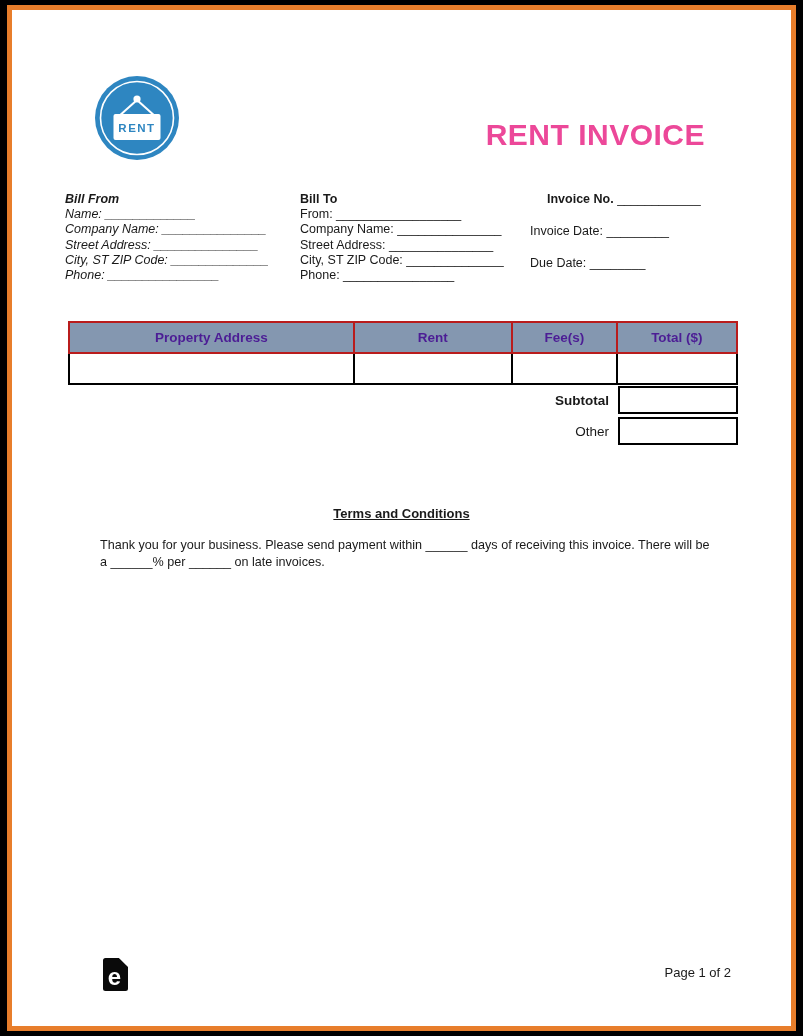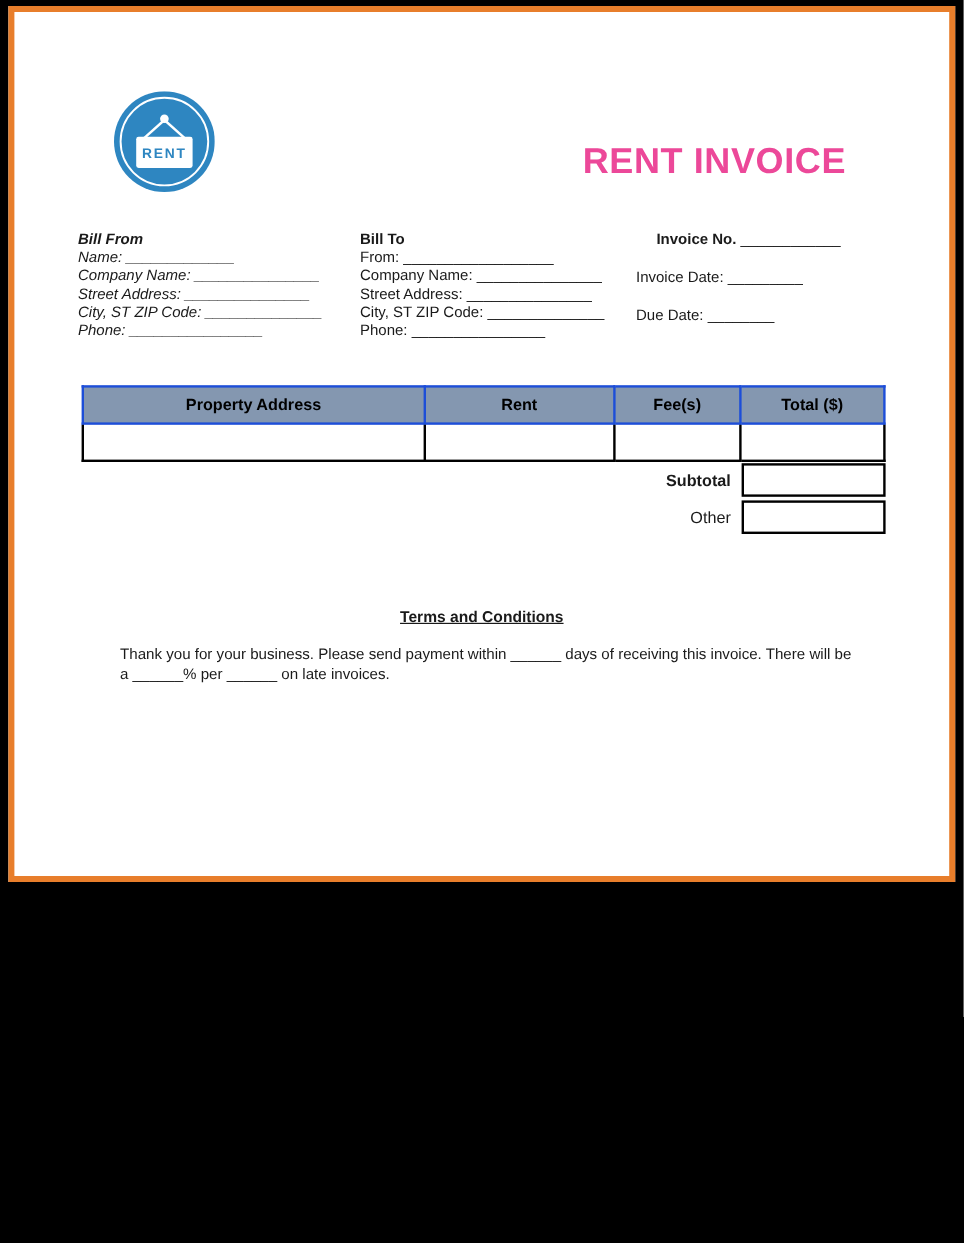"RENT" .page { height: 730px -> 1026px }
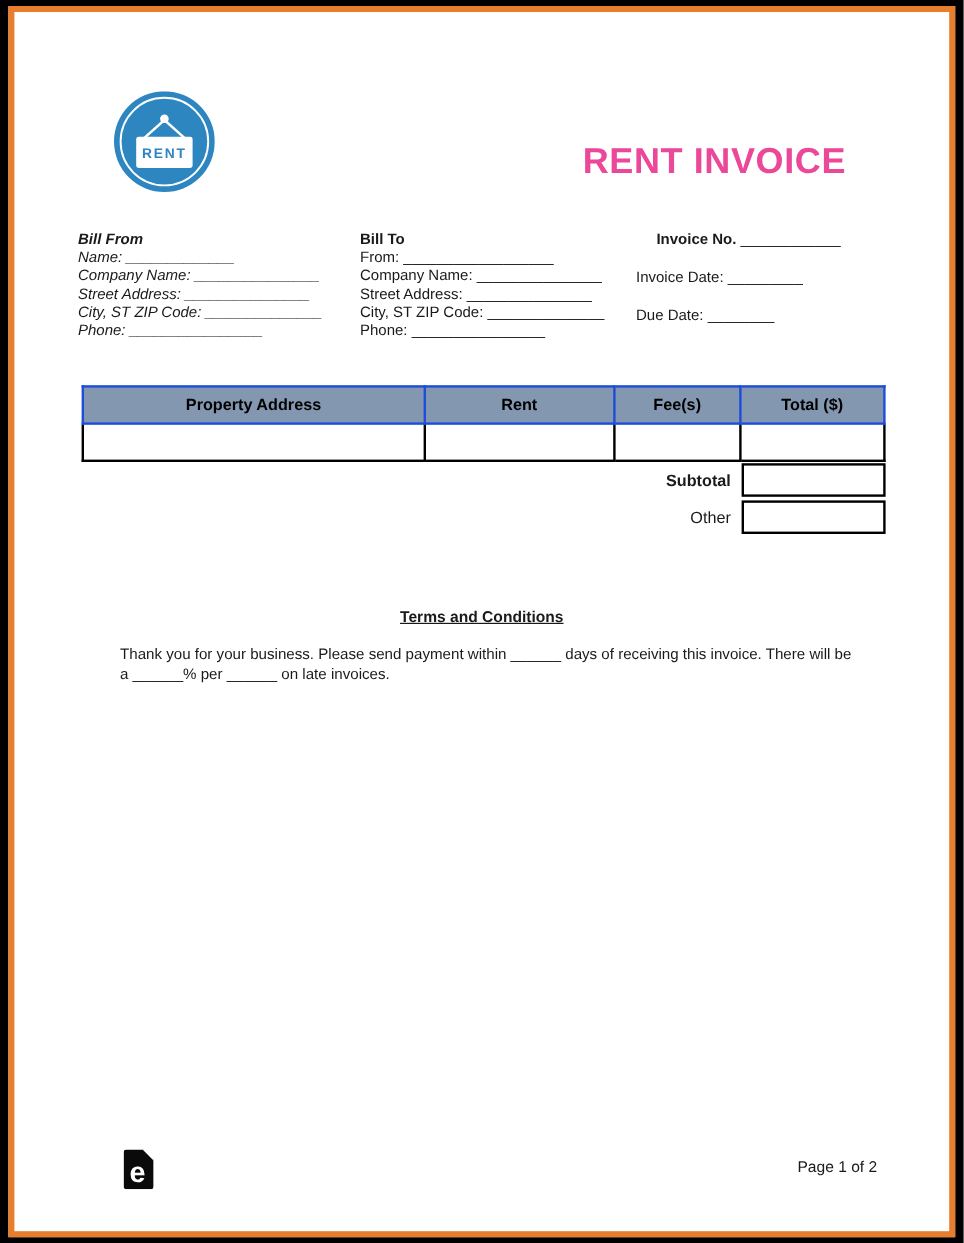"Property Address" table.invoice-table th { border: 2px solid #1d4ed8 -> 2px solid #b91c1c; color: #000000 -> #4c1d95 }
